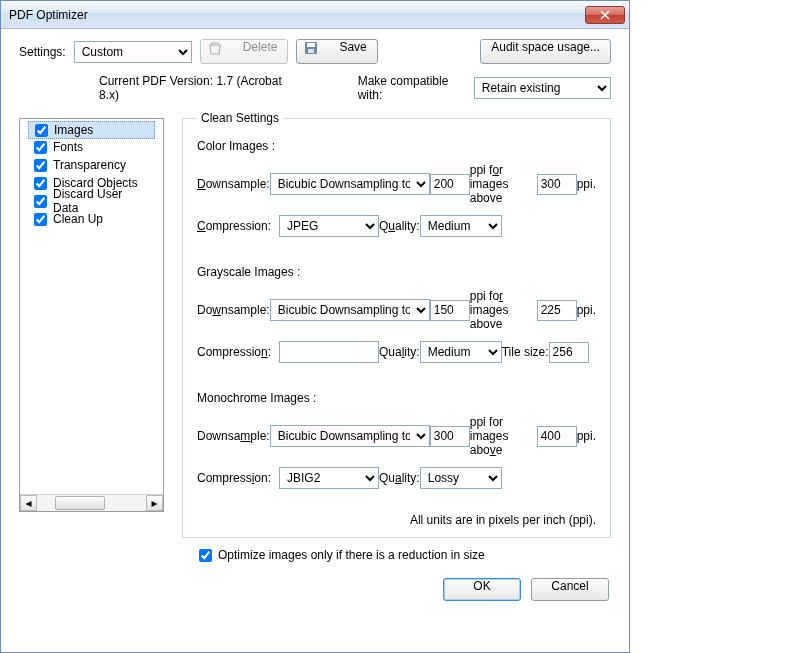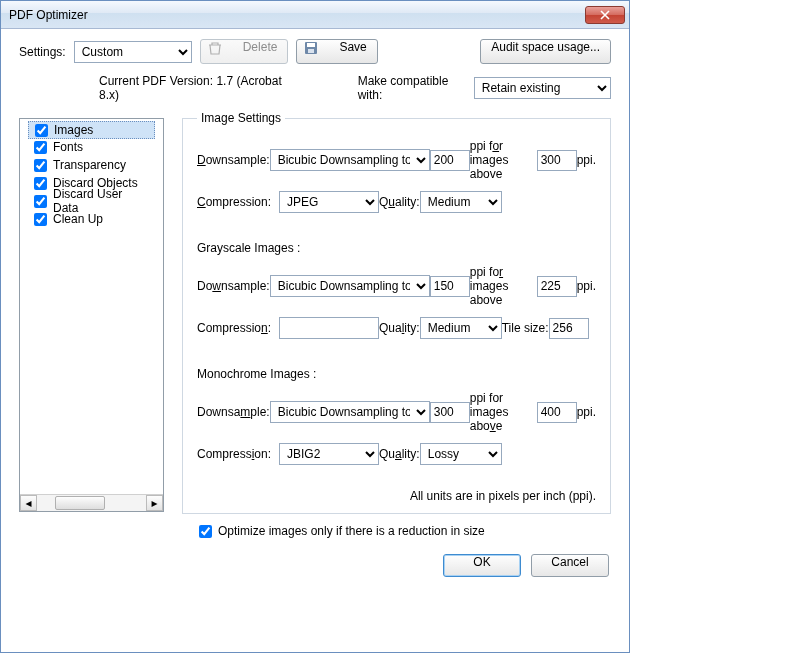"Image Settings" span.legend { text: Image -> Clean }
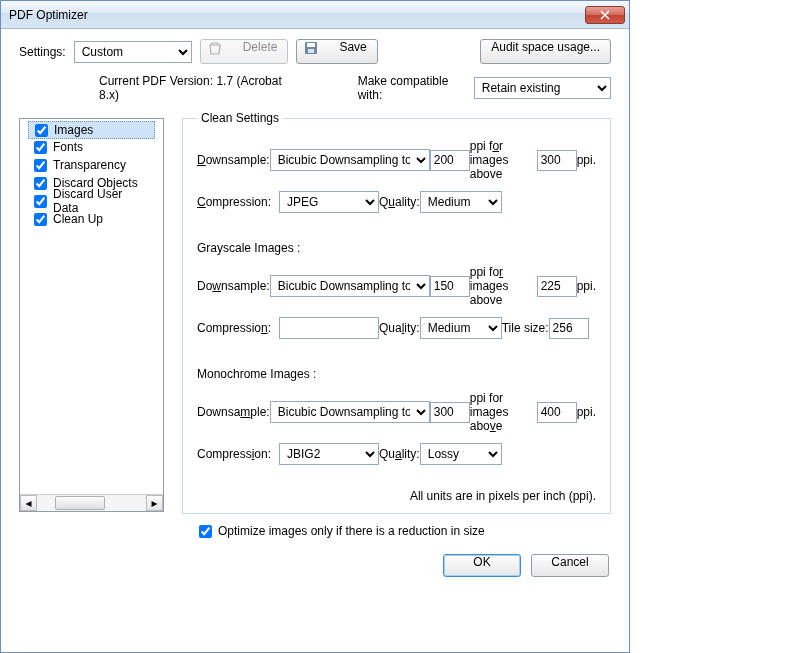"Color Images :" h4 { html: none -> <h4>Color Images :</h4> }
